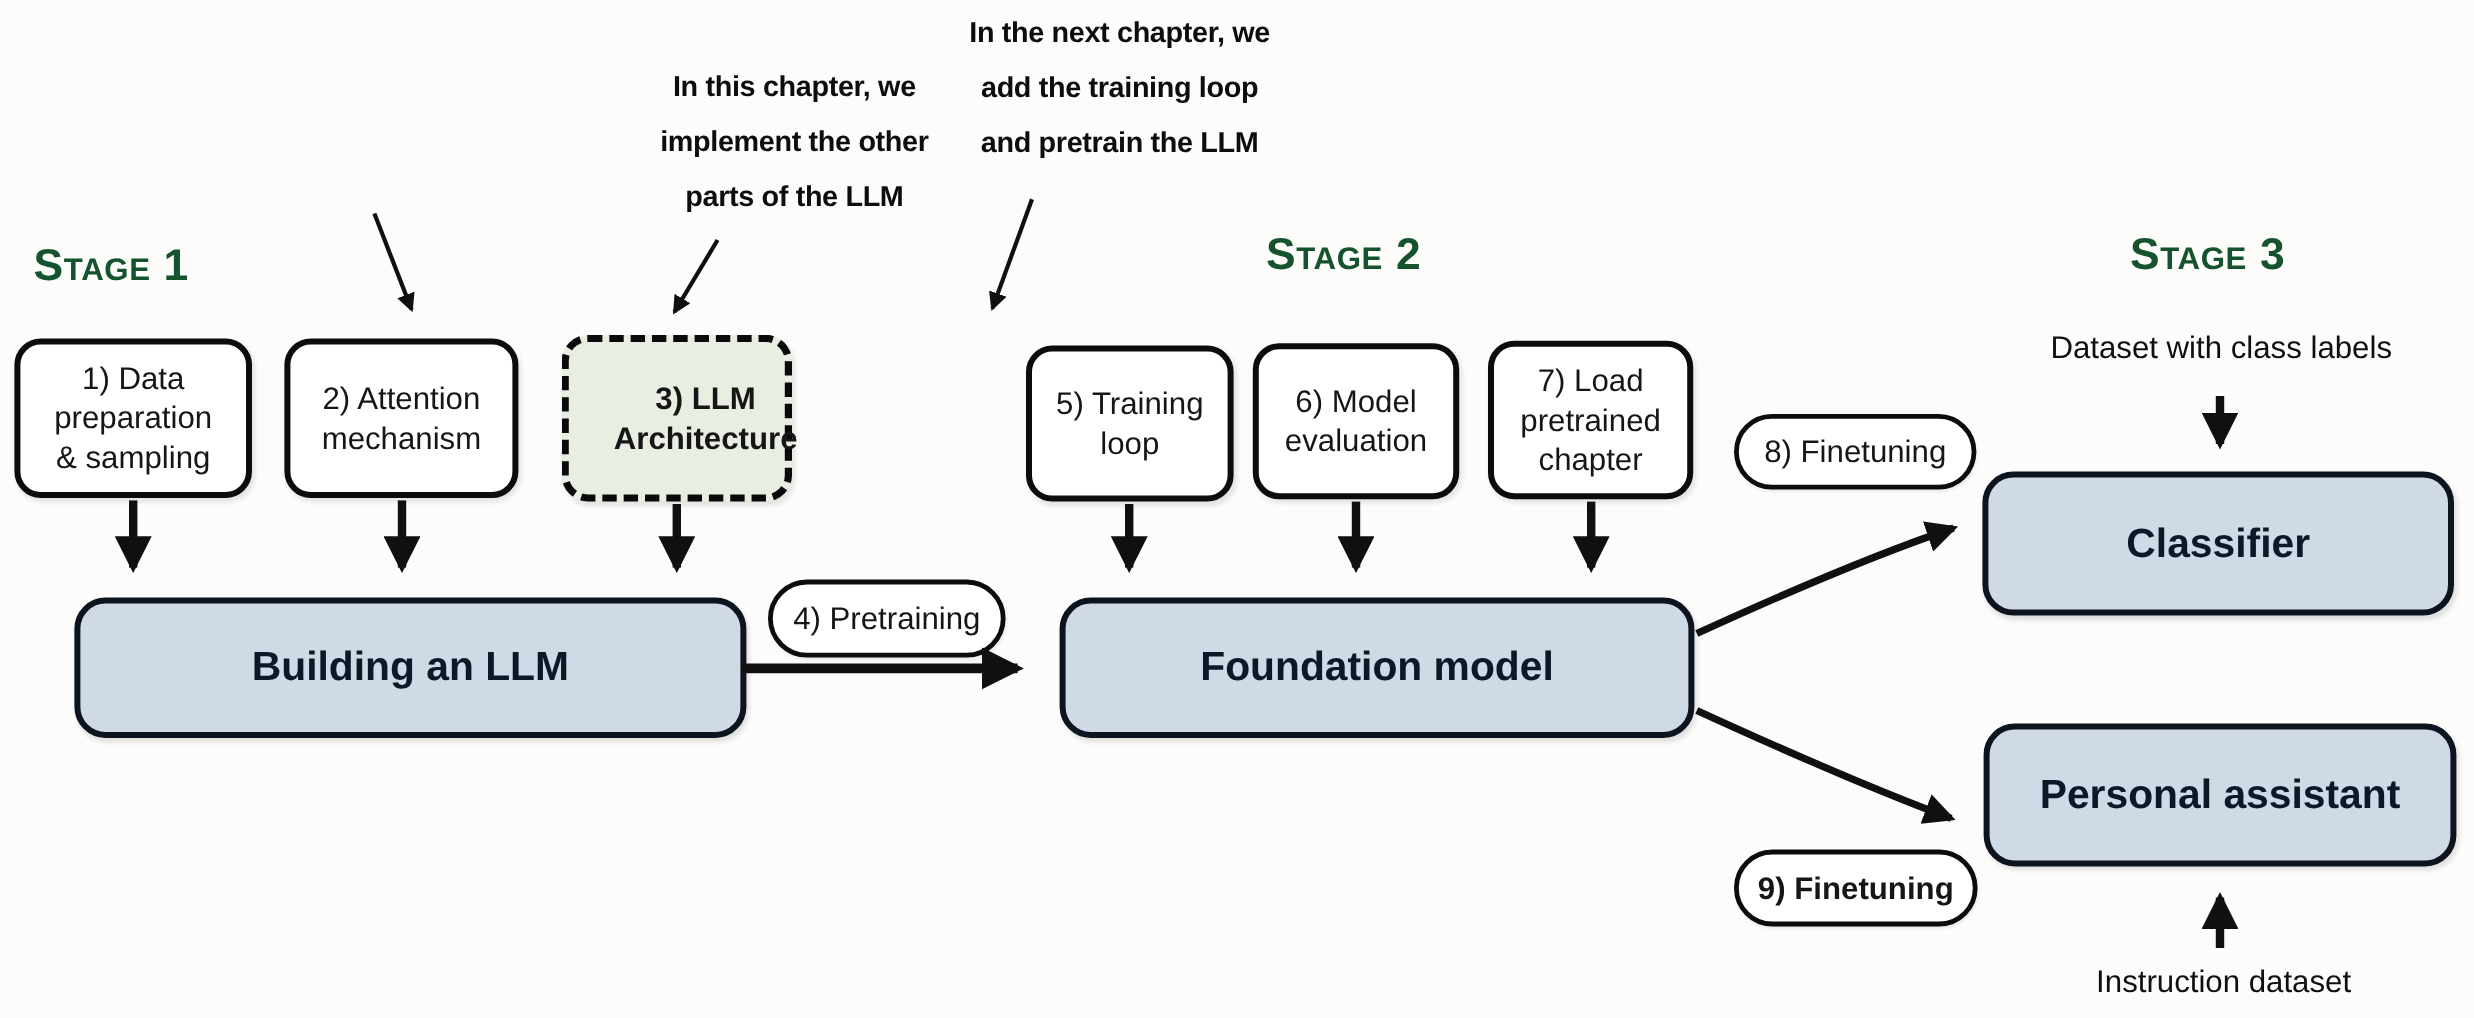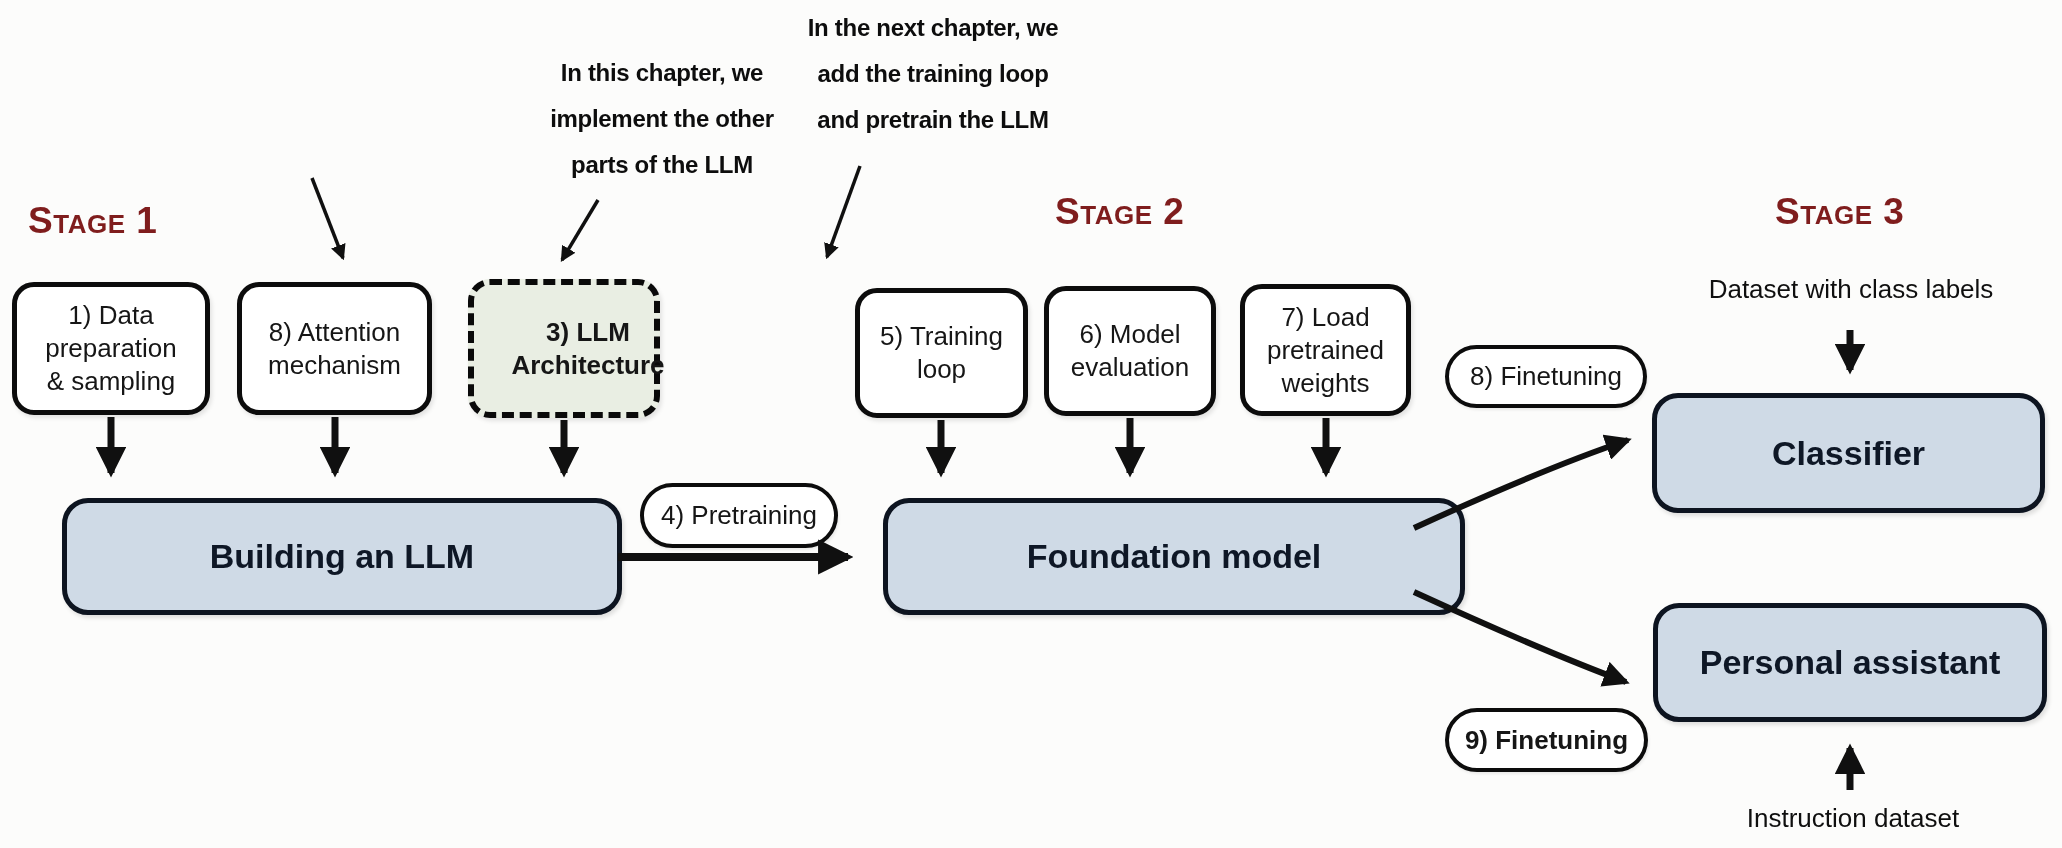"Stage 1" .stage-label { color: #7f1d1d -> #14532d }
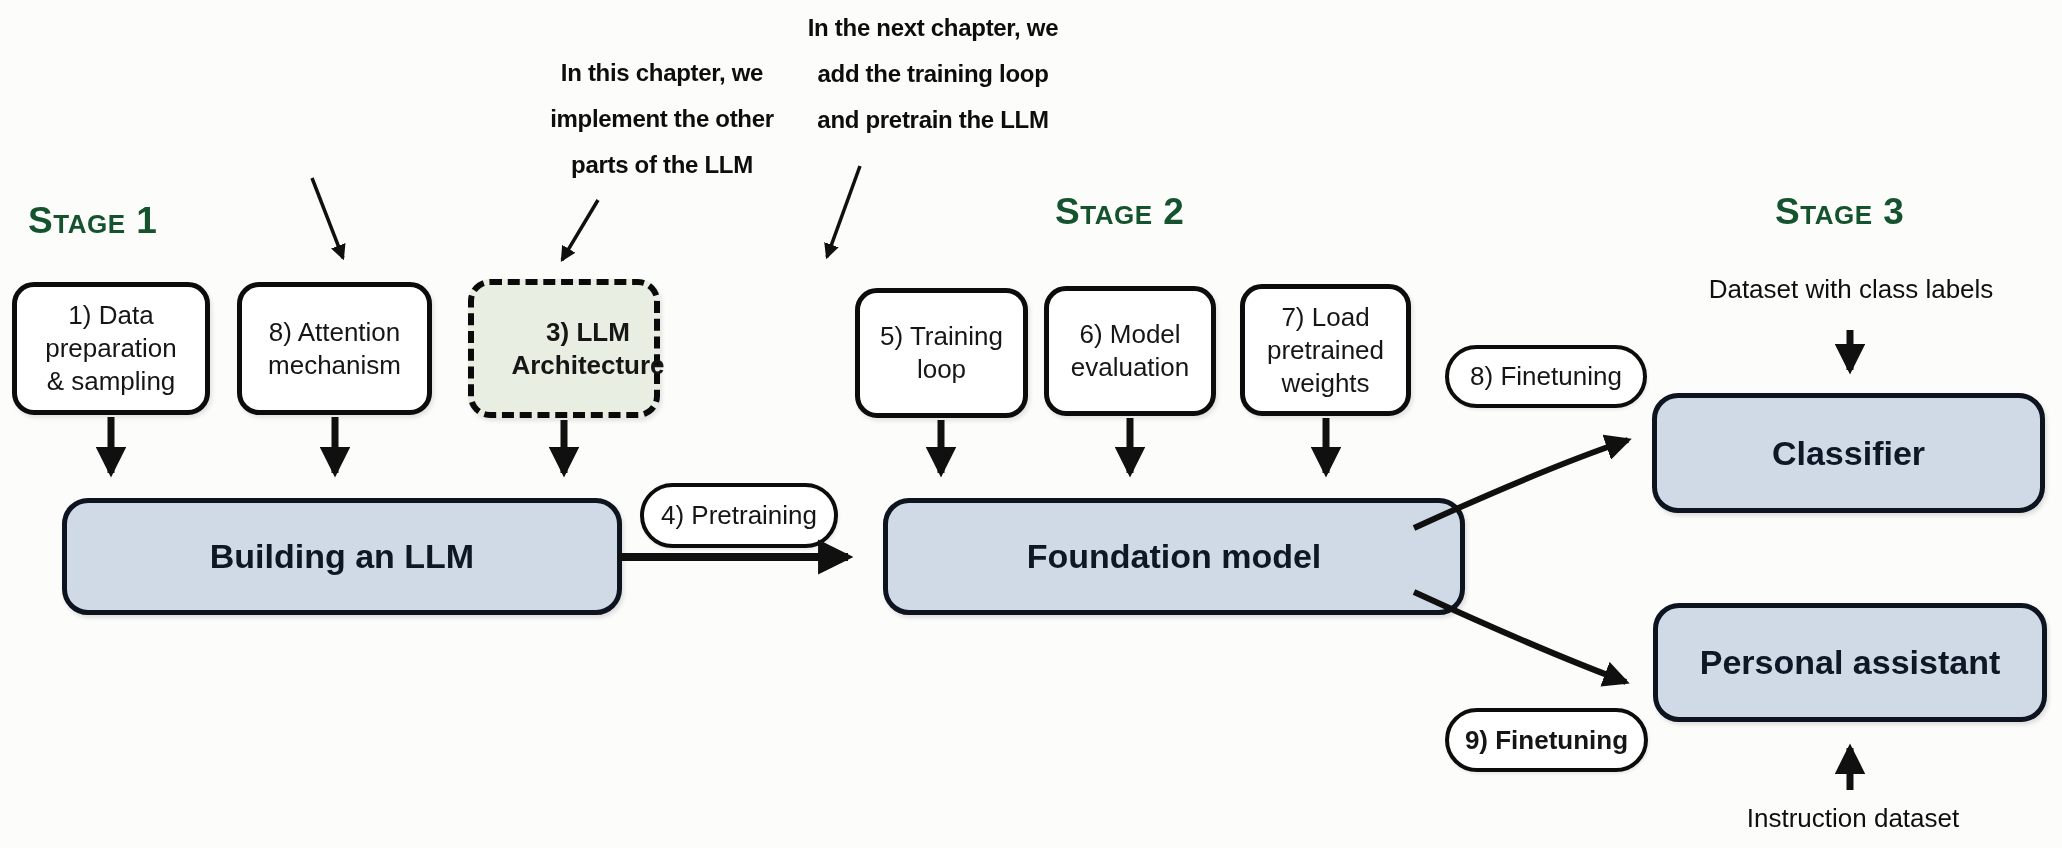"8) Attention" div { text: 8 -> 2 }
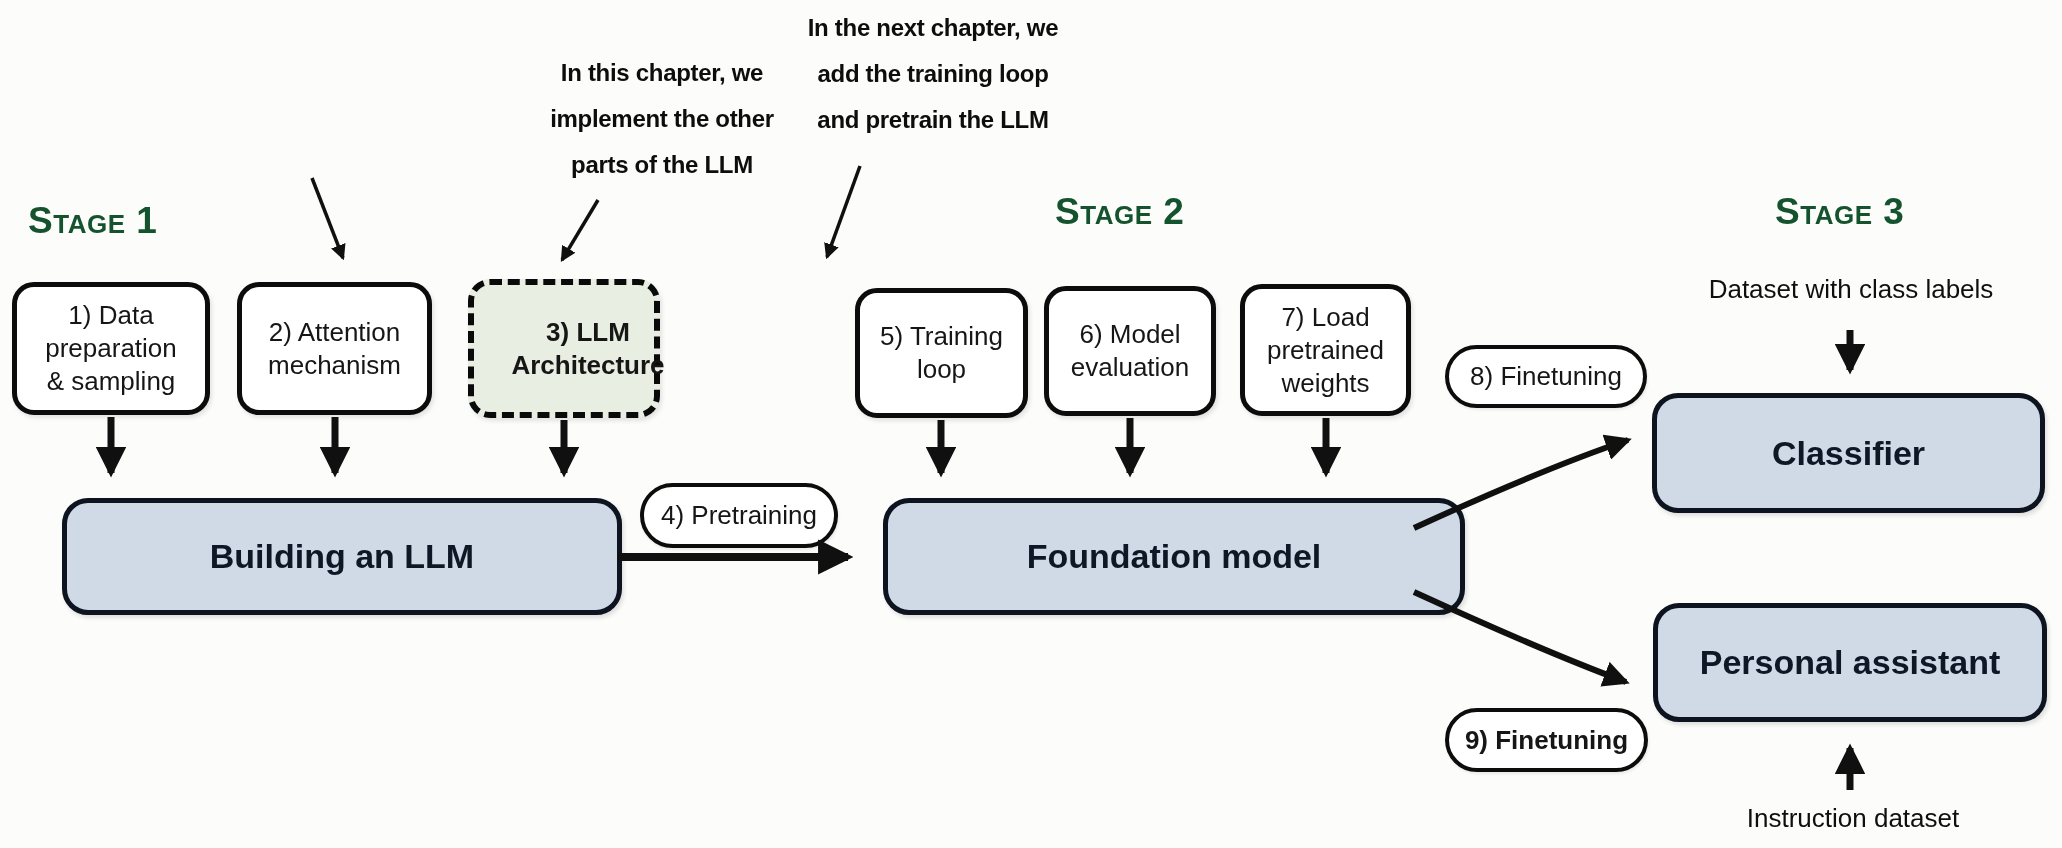"weights" div { text: weights -> chapter }
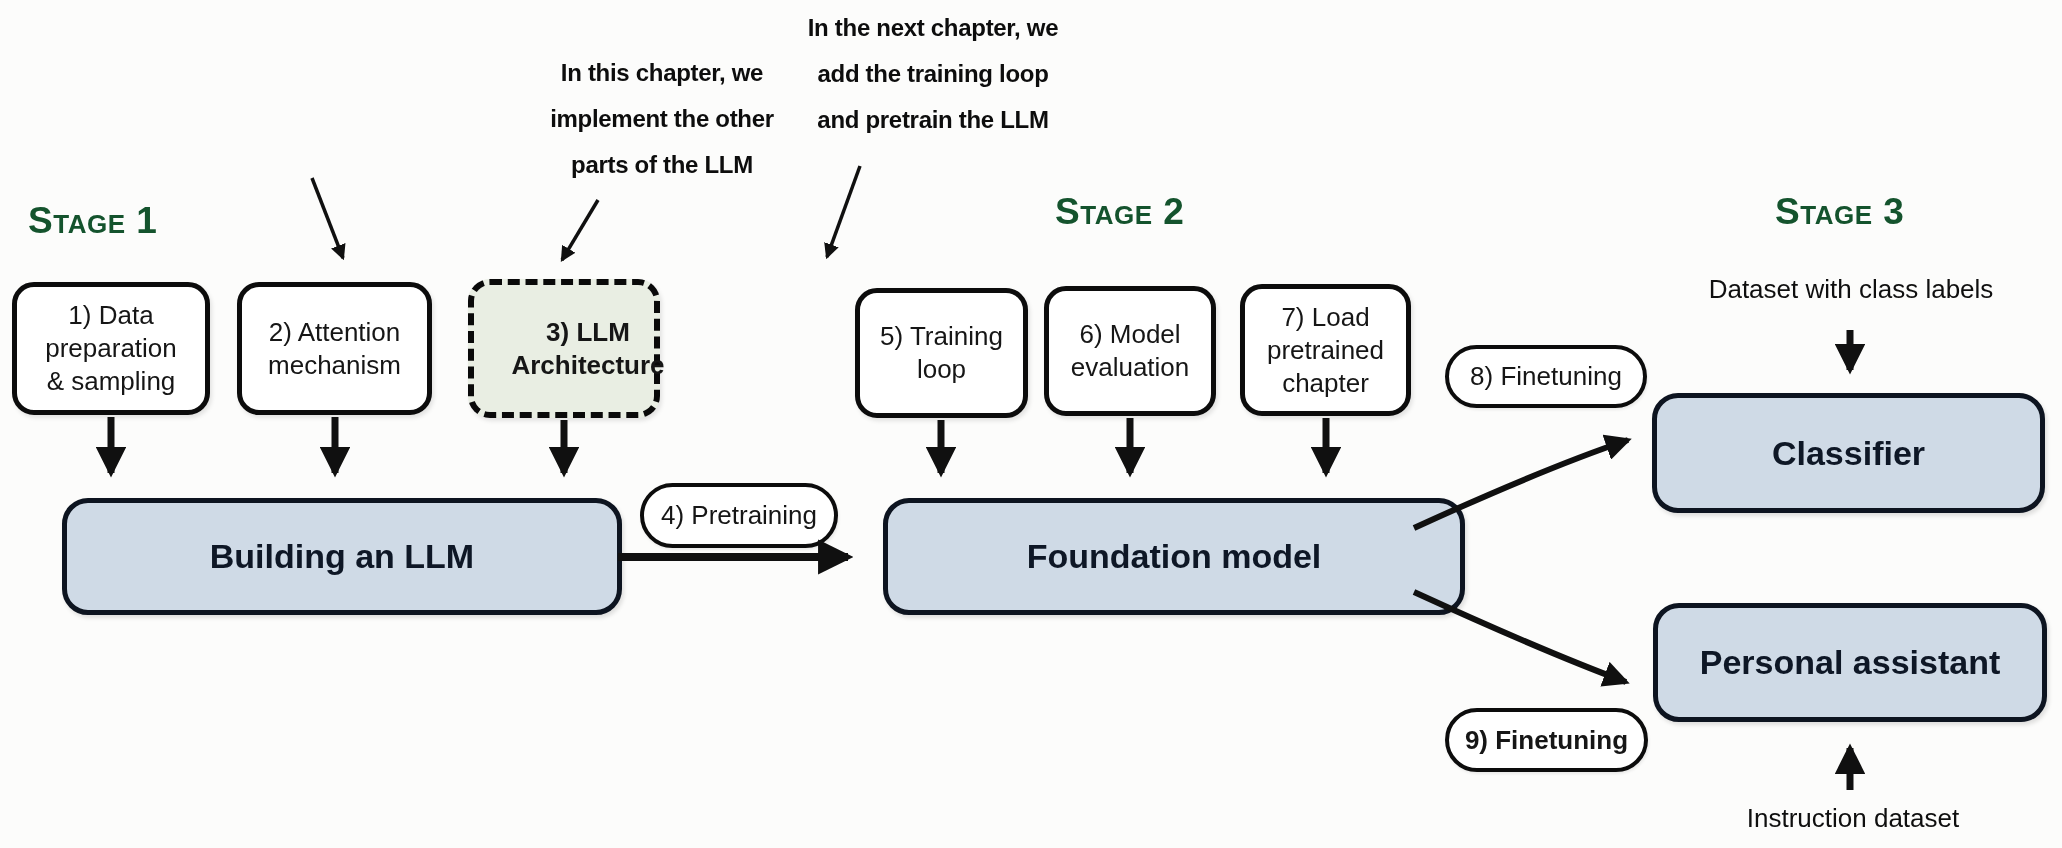"Foundation model" div.abs { width: 582px -> 529px }
